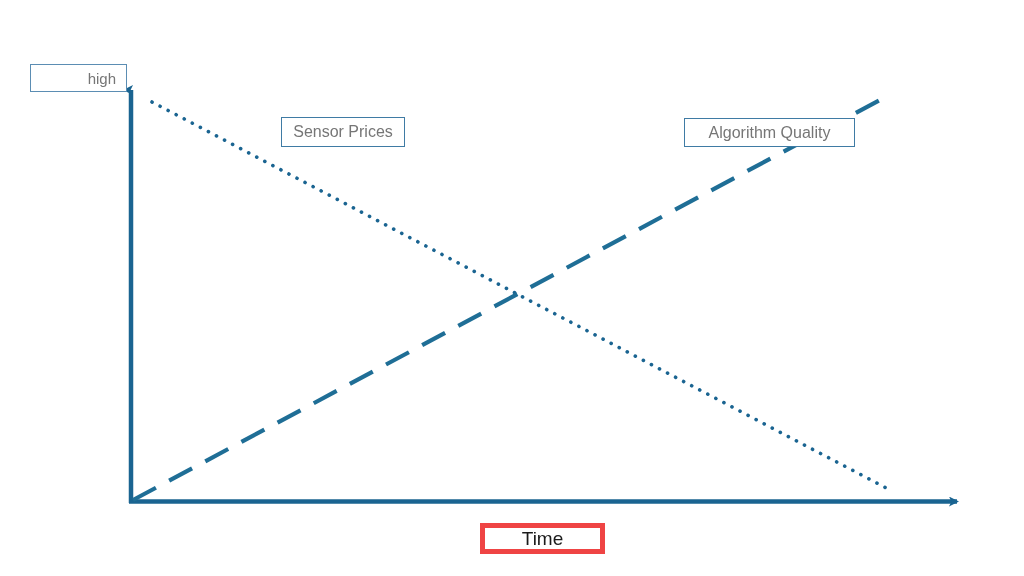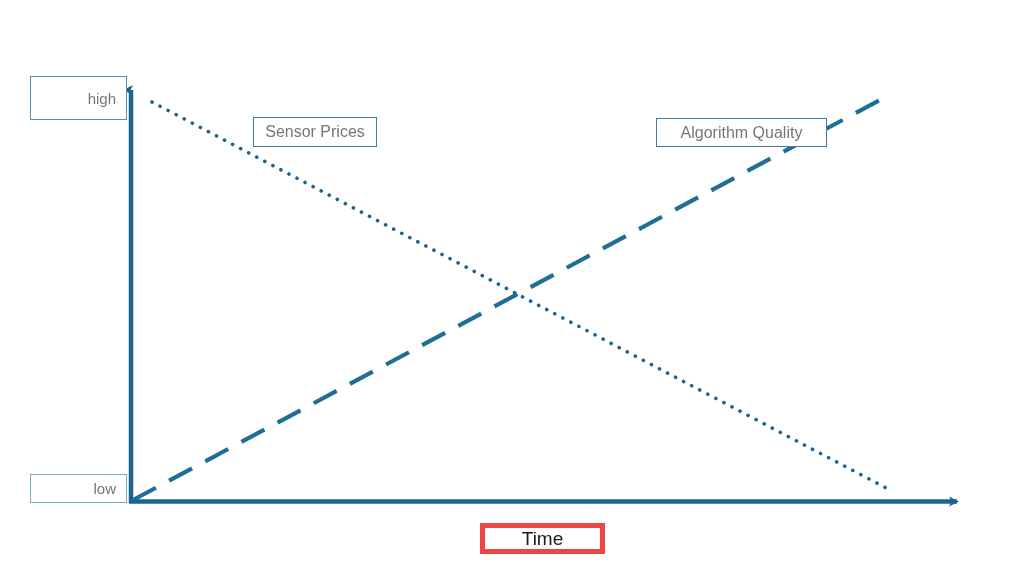"high" #tick-high { height: 44px -> 28px; top: 76px -> 64px }
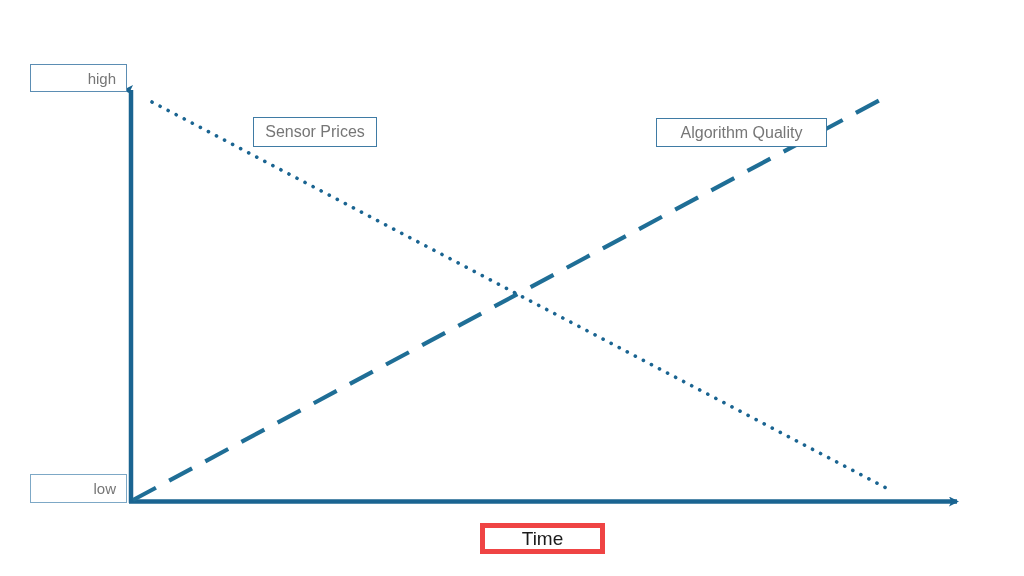"Sensor Prices" .series-box { margin-left: none -> 28px }
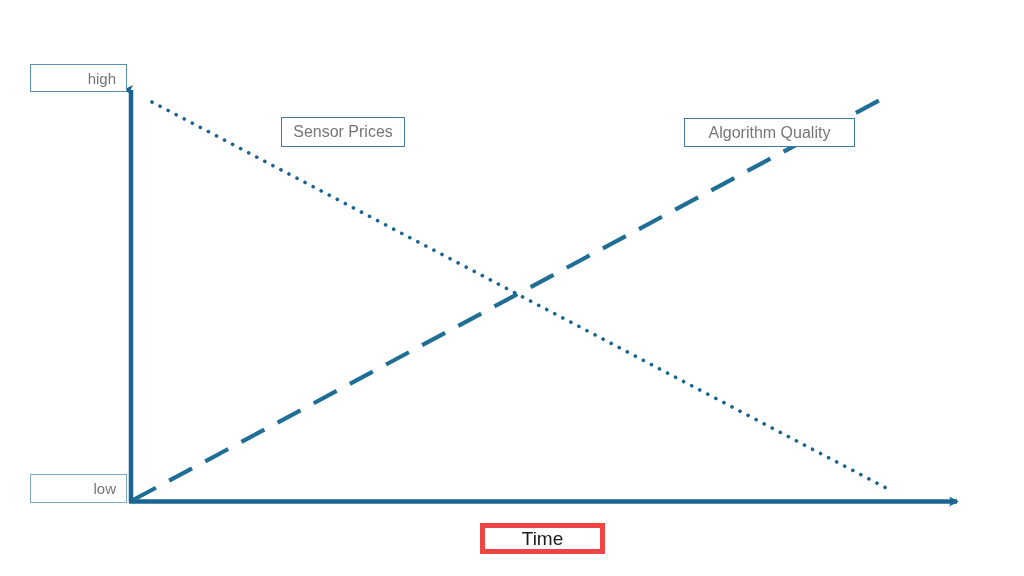"low" div.label-box { html: <div> <span>low</span> </div> -> none }
